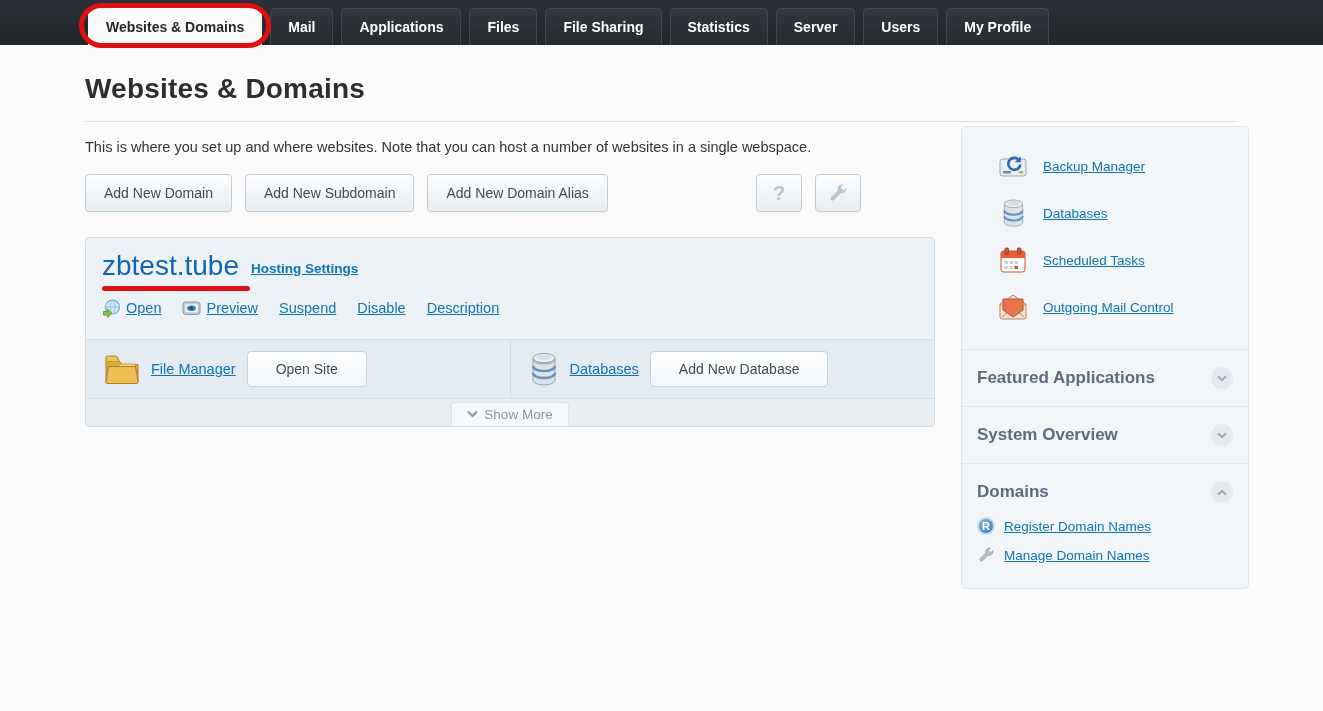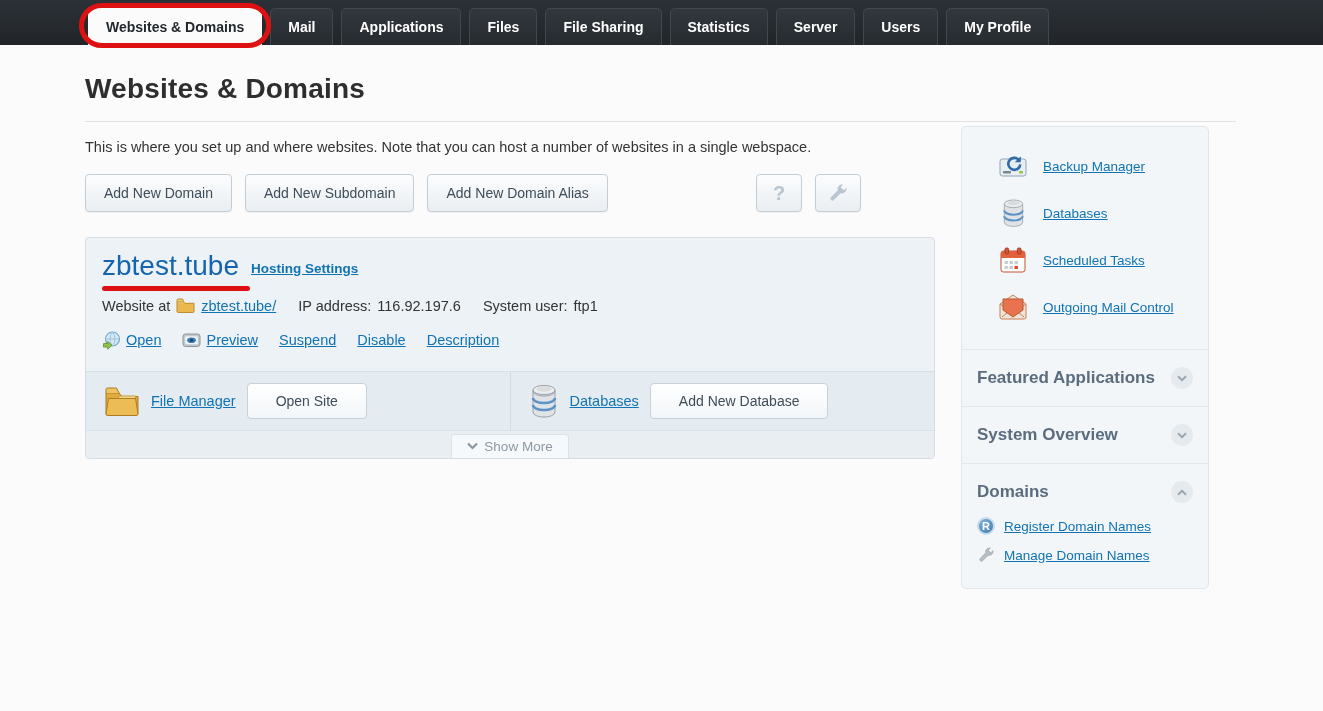"Backup Manager" .side-col { width: 248px -> 288px }
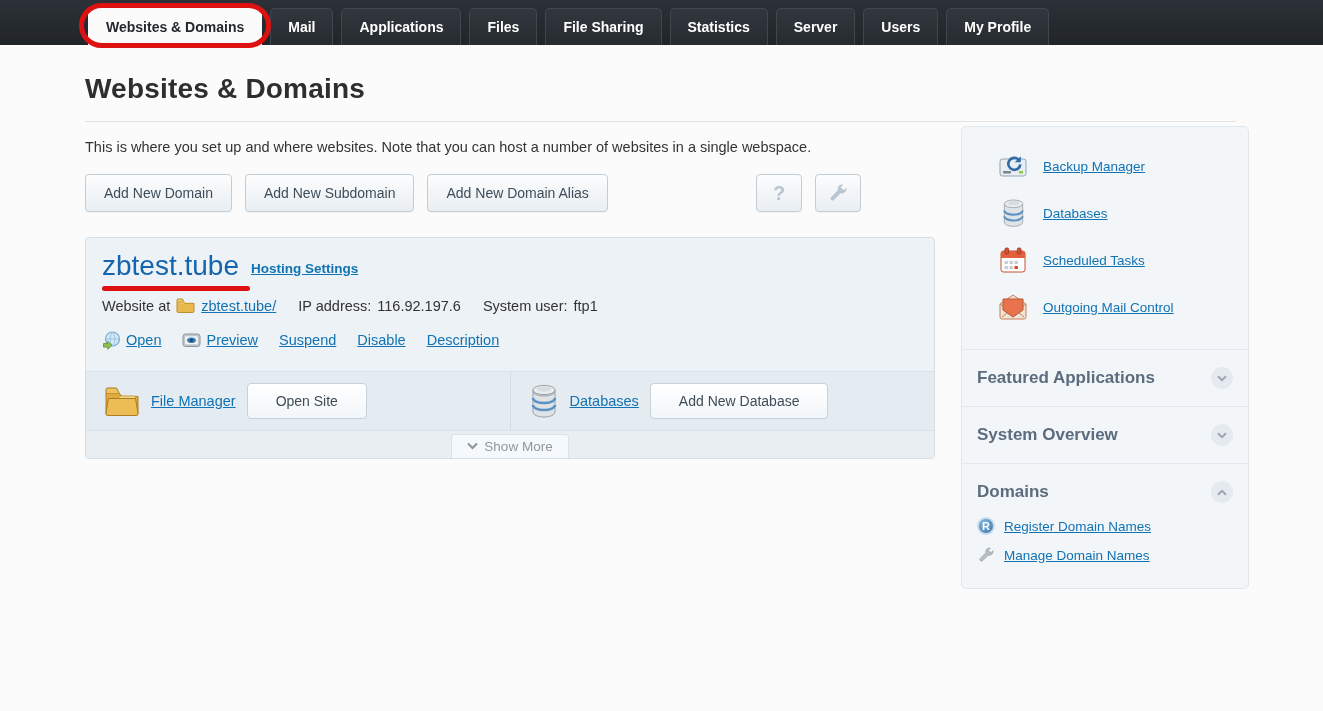"Website at" div.website-row { html: <div> <div> <span>Website at</span> <span> <svg> <path></path> <path></path> <path></path> </svg> </span> <a>zbtest.tube/</a> </div> <div> <span>IP address:</span> <span>116.92.197.6</span> </div> <div> <span>System user:</span> <span>ftp1</span> </div> </div> -> none }
